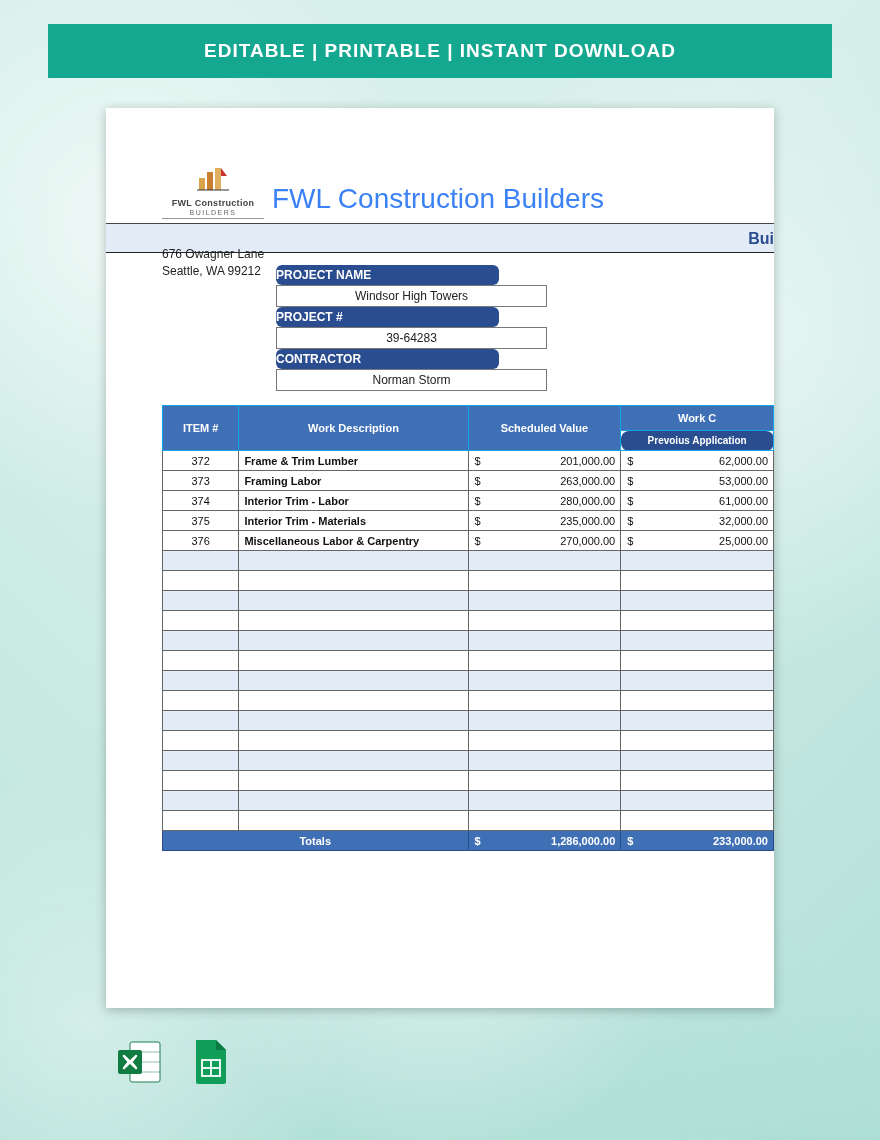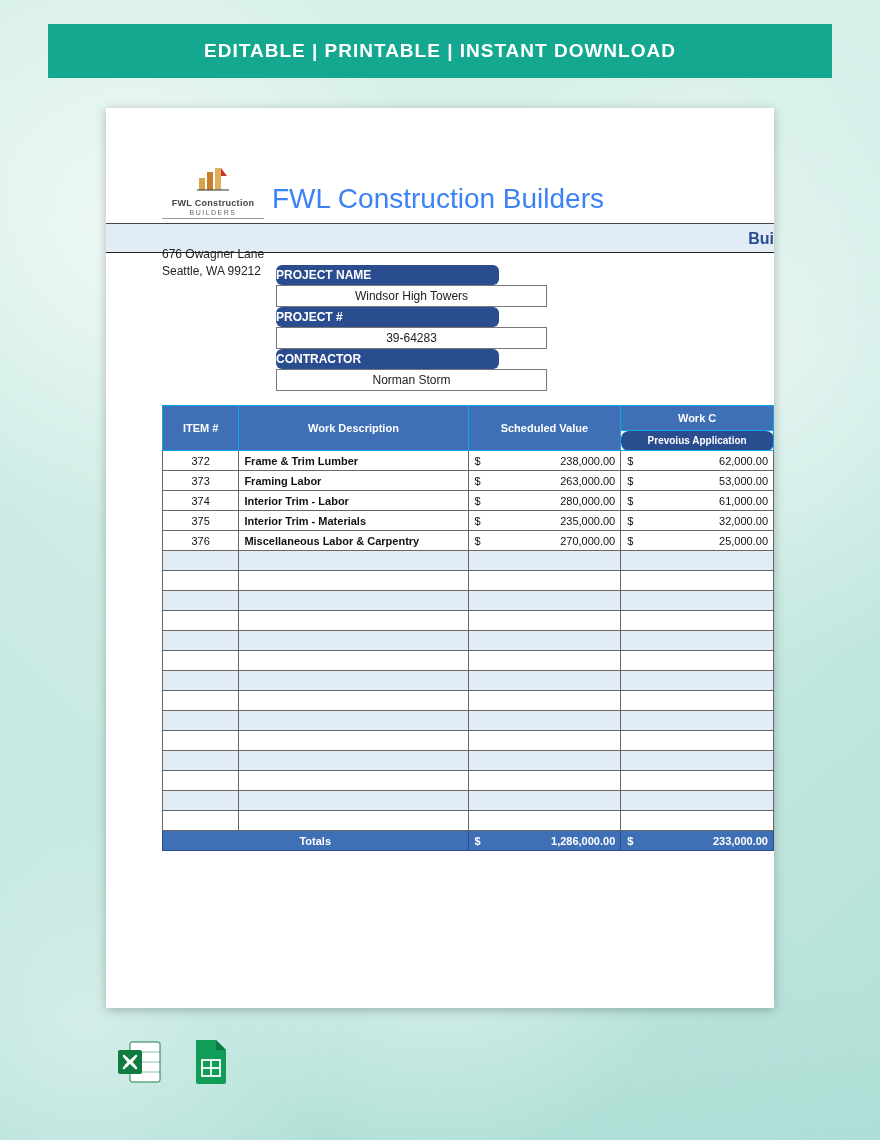"238,000.00" span.num { text: 238,000.00 -> 201,000.00 }
